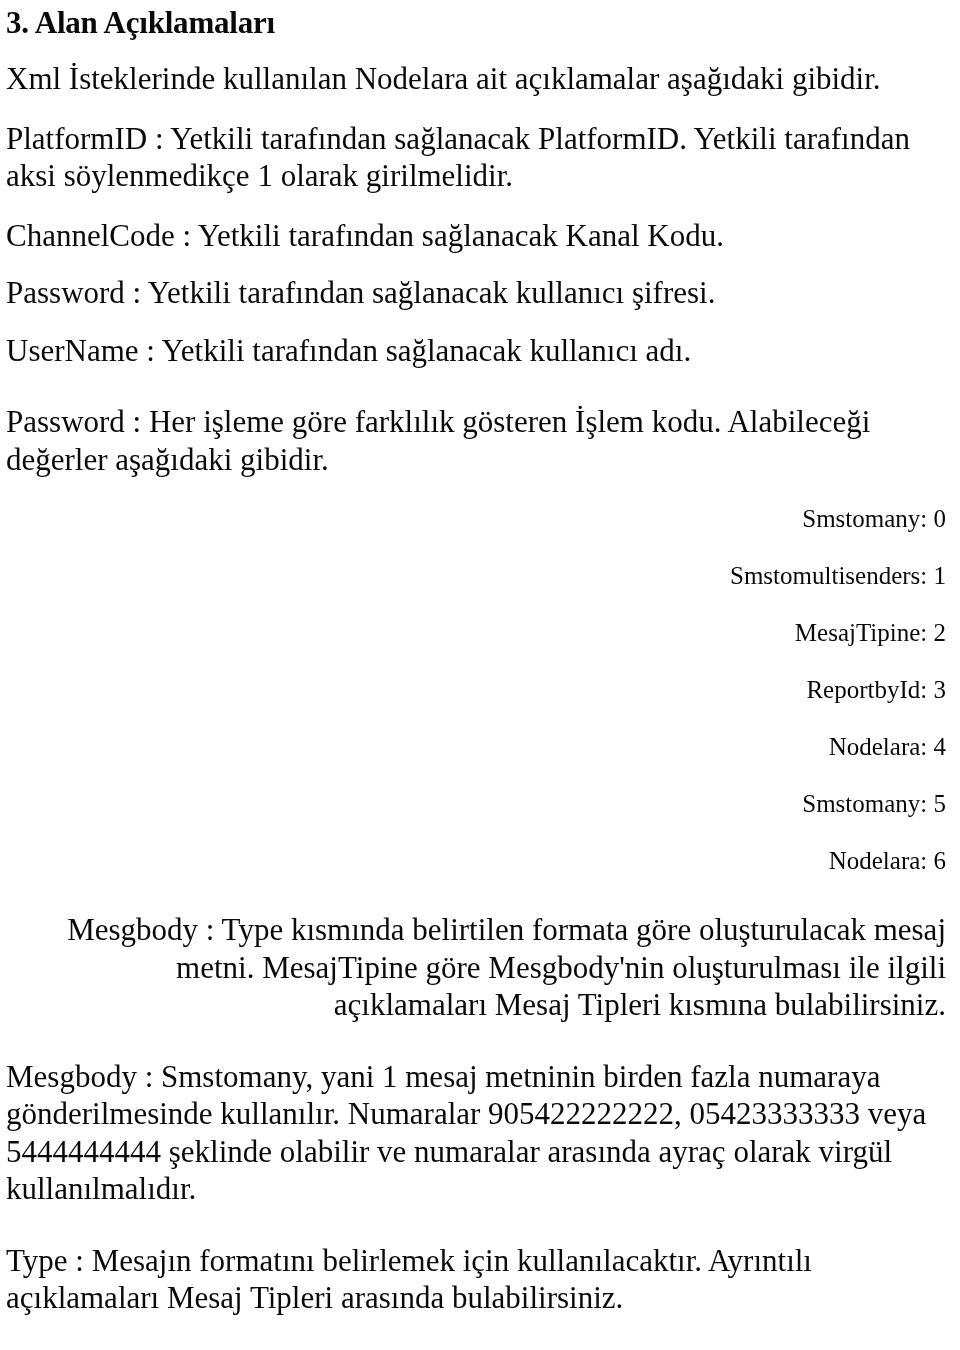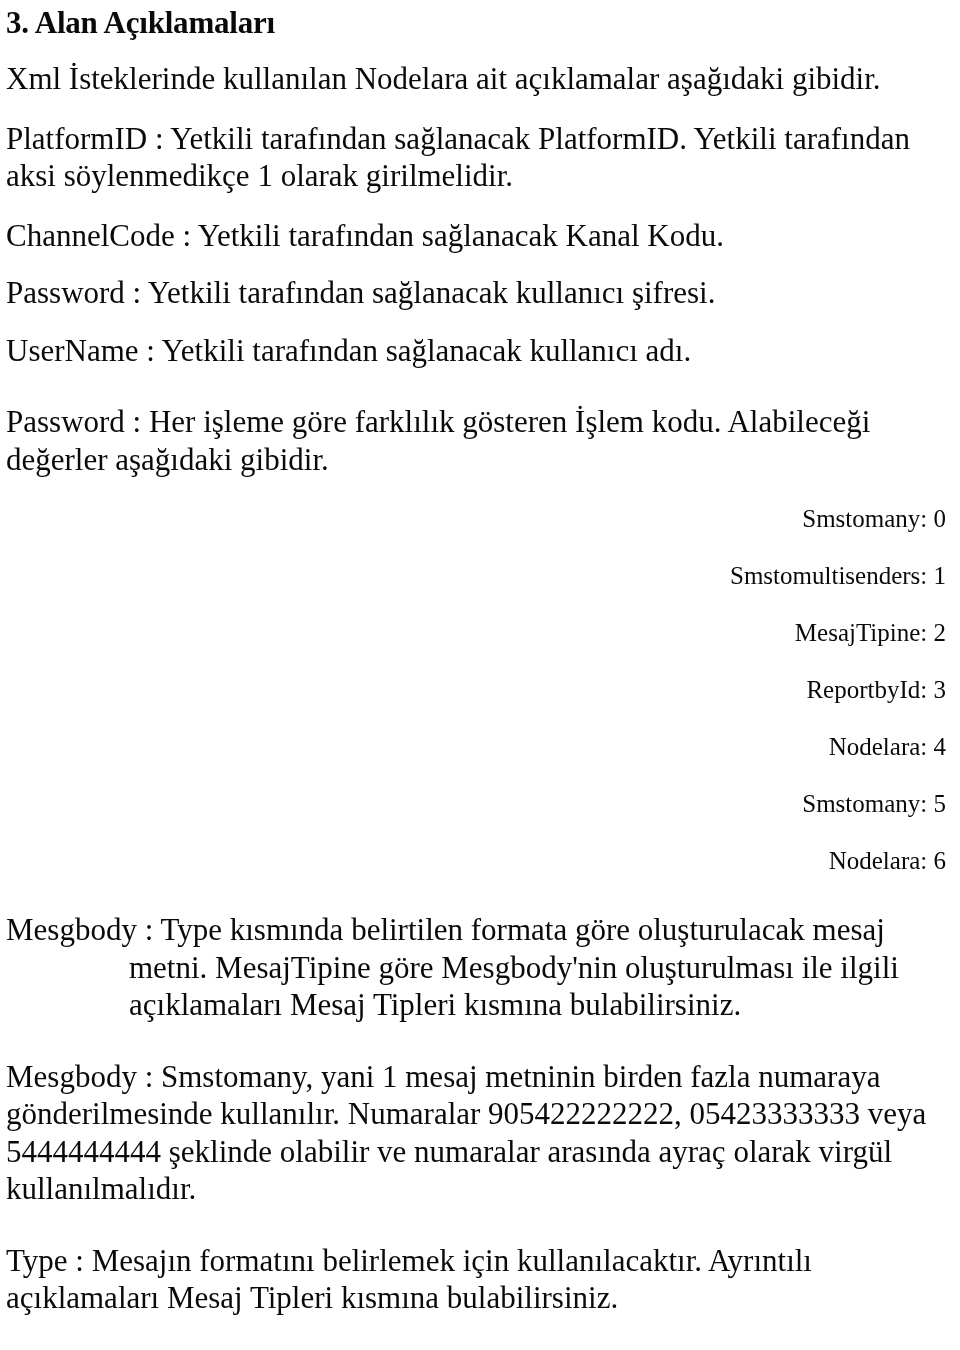"Mesgbody : Type kısmında belirtilen" .hang { text-align: none -> right }
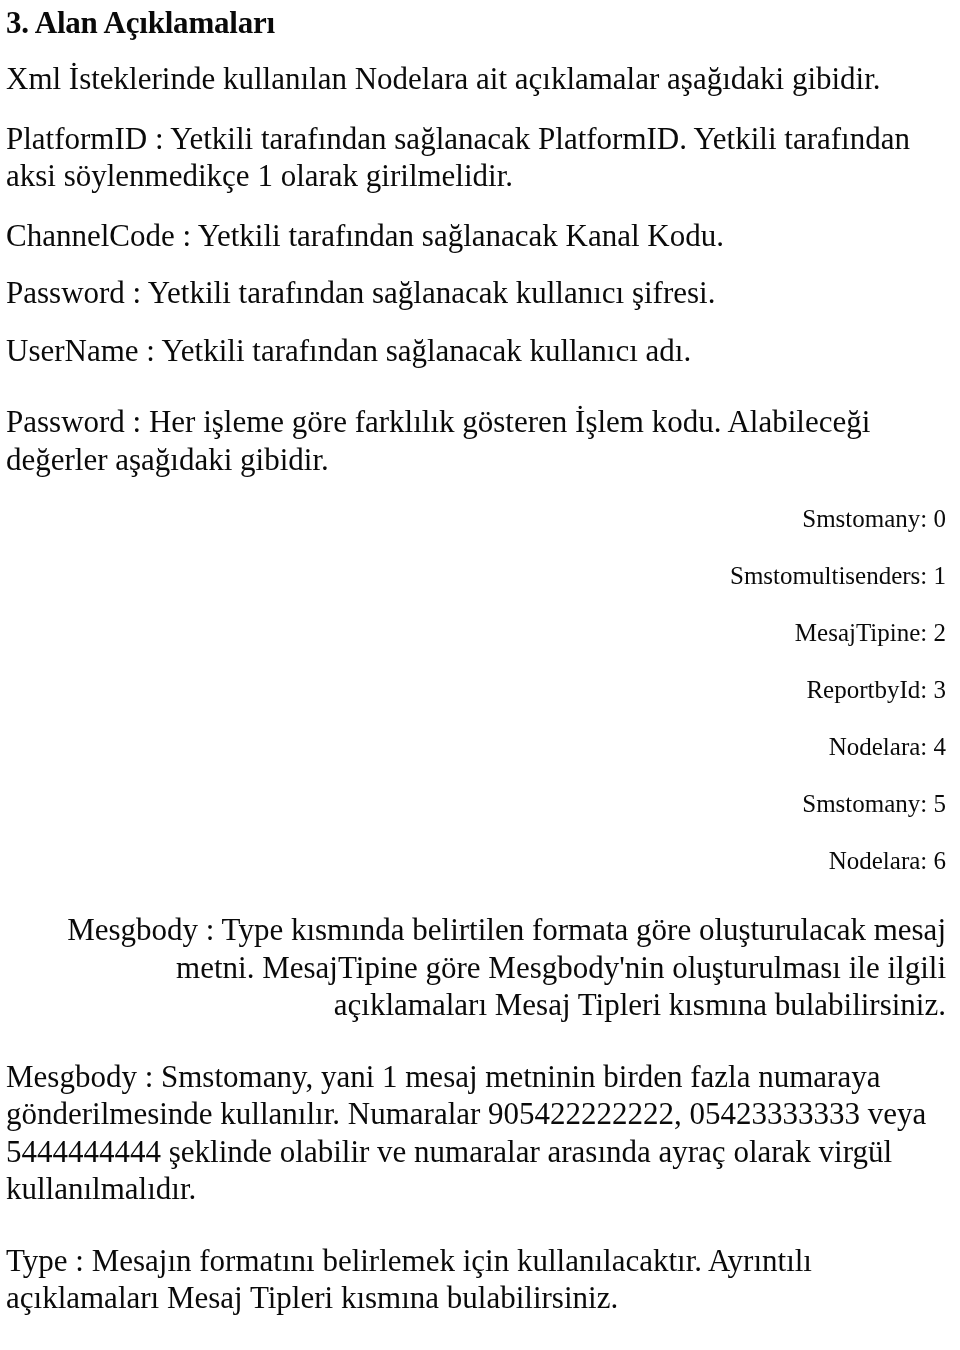"Mesajın formatını belirlemek için" span { text: kısmına -> arasında }
